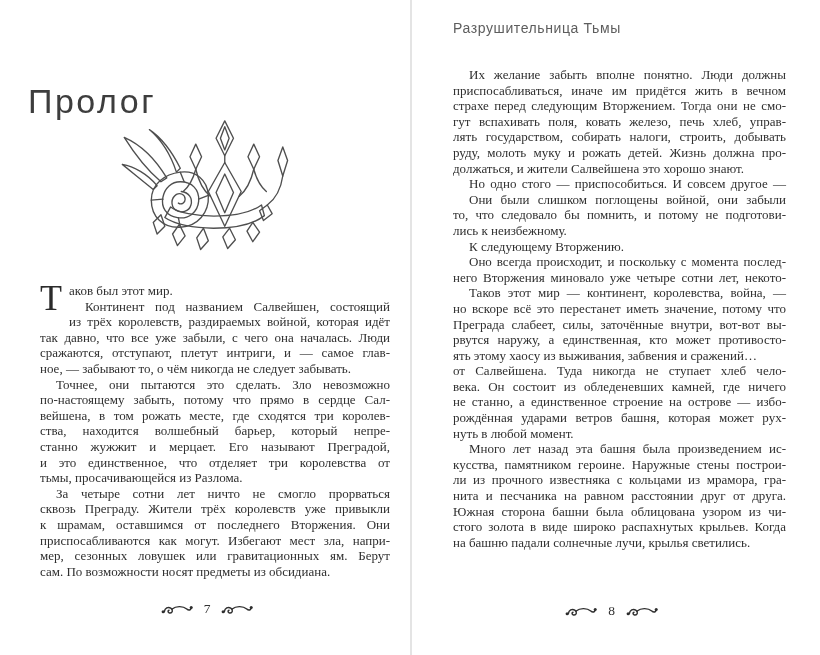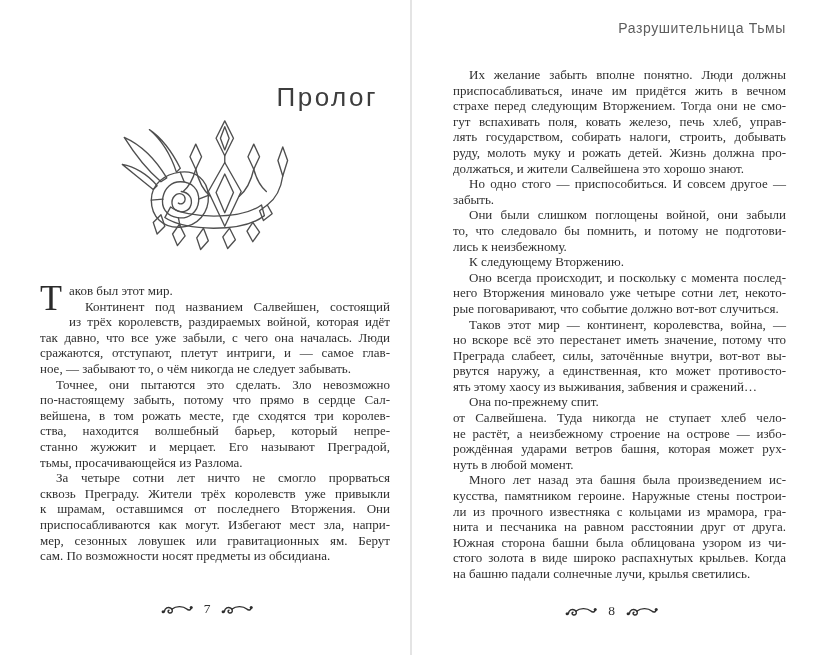"Разрушительница Тьмы" .running-head { text-align: right -> left }
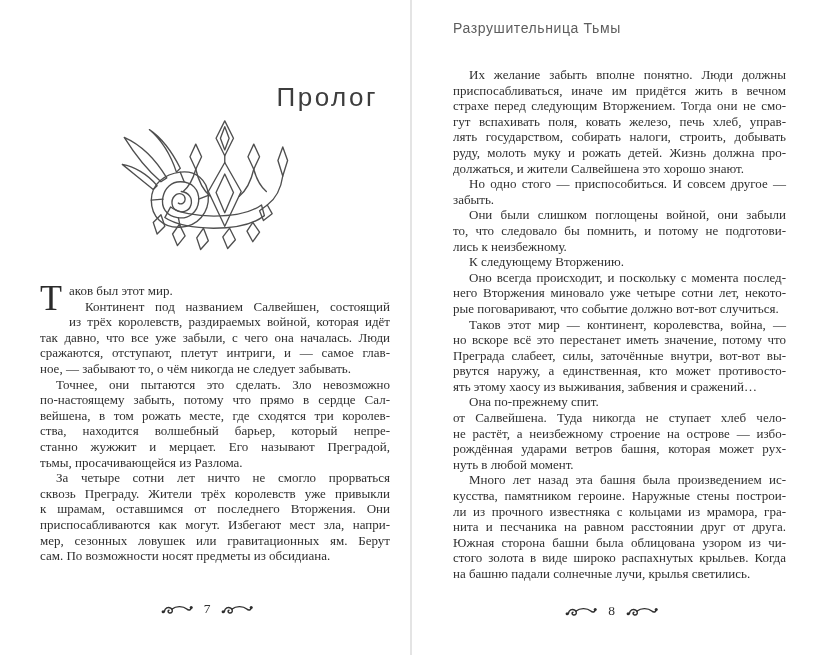"Пролог" .chapter-title { font-size: 26px -> 34px; text-align: right -> left }
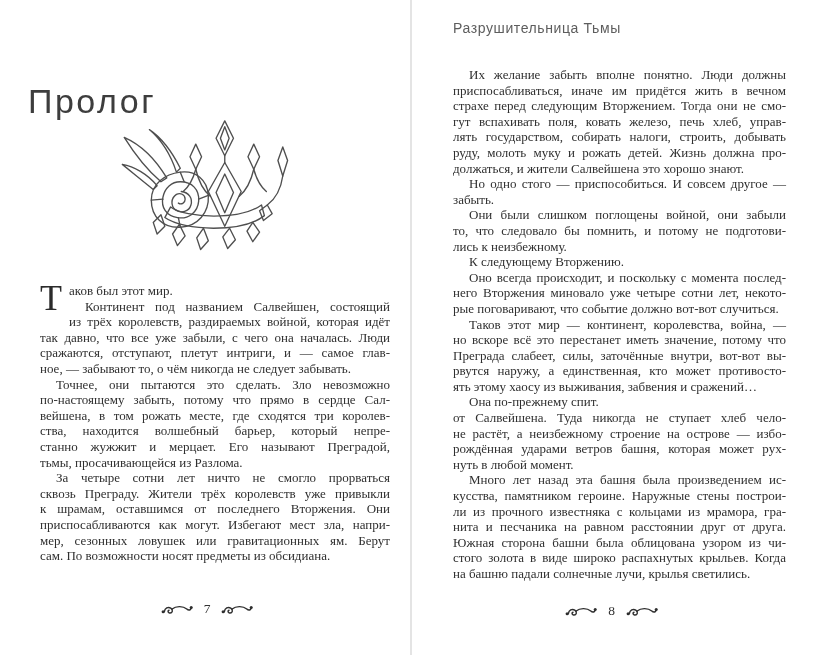"забыть." div.line { html: <div>забыть.</div> -> none }
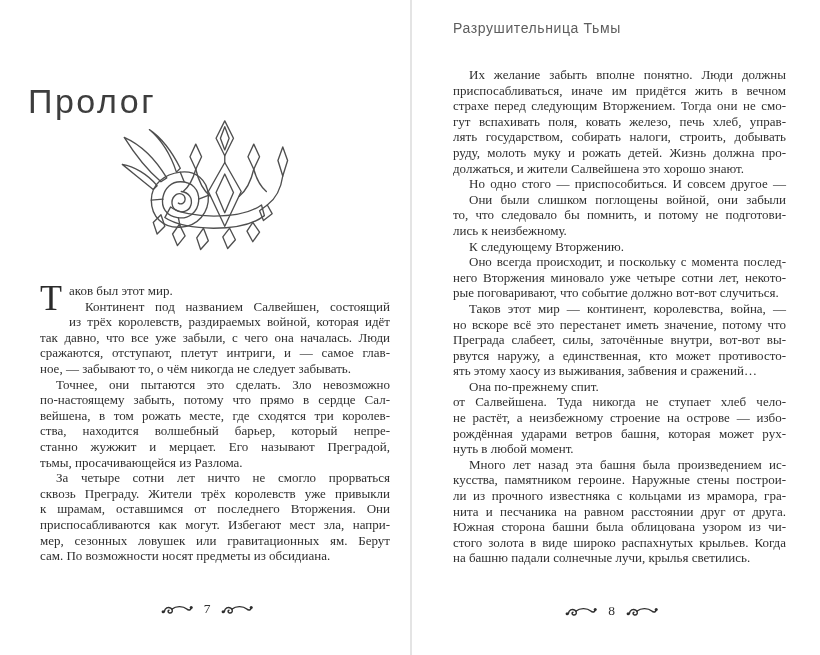"рые поговаривают, что событие должно" div.line { html: <div>рые поговаривают, что событие должно вот-вот случиться.</div> -> none }
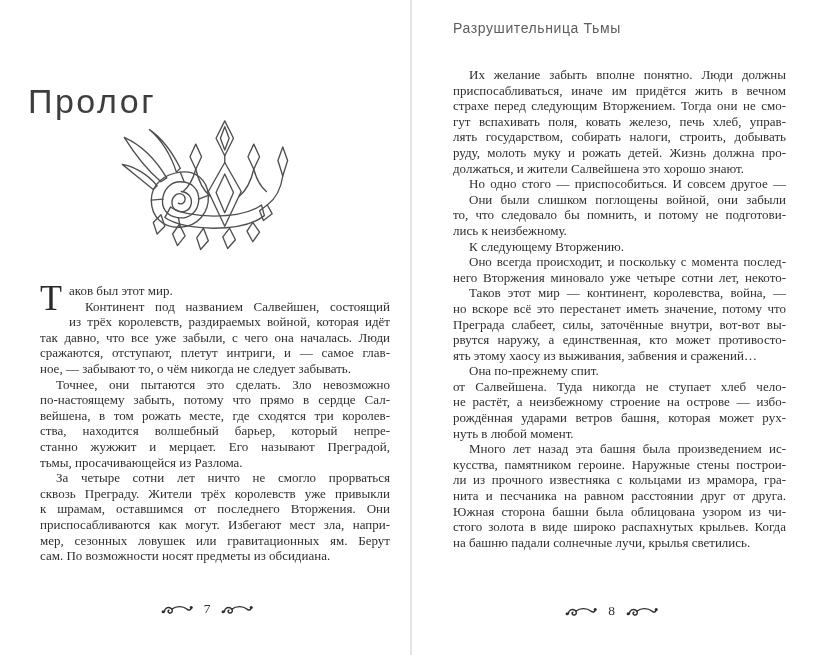"Она по-прежнему спит." div.para { html: <div> <div>Она по-прежнему спит.</div> </div> -> none }
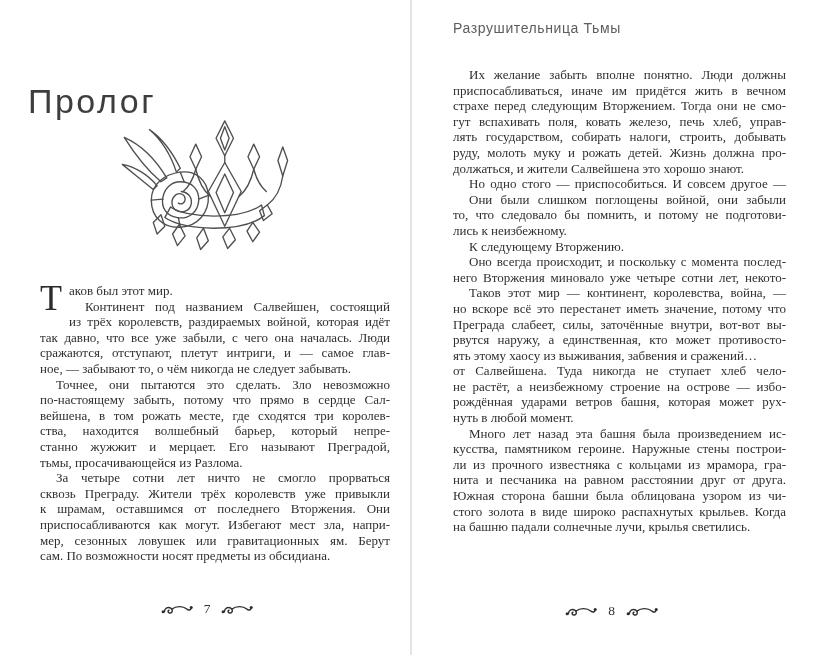"века. Он состоит из обледеневших" div.line { html: none -> <div>века. Он состоит из обледеневших камней, где ничего</div> }
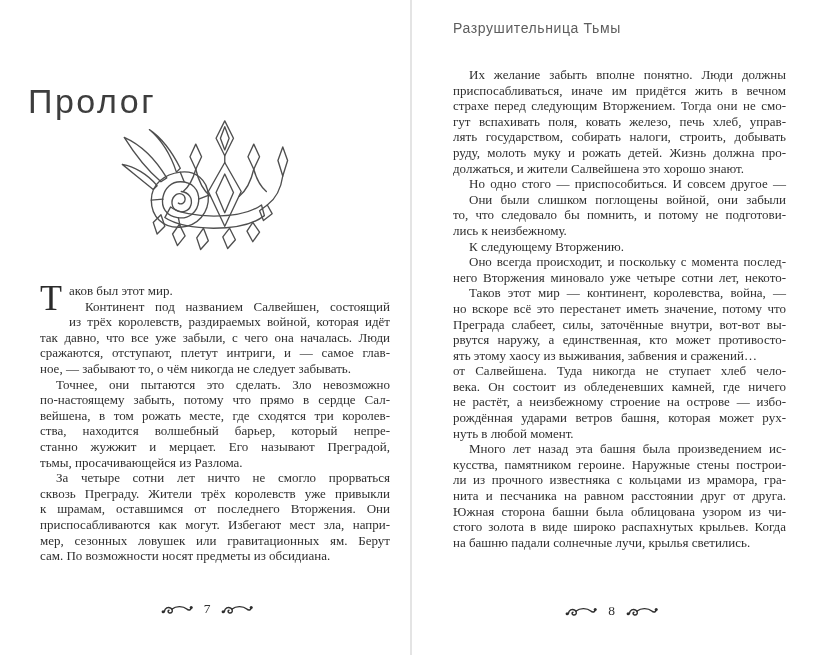"не растёт, а неизбежному строение" div.line { text: растёт, а неизбежному -> станно, а единственное }
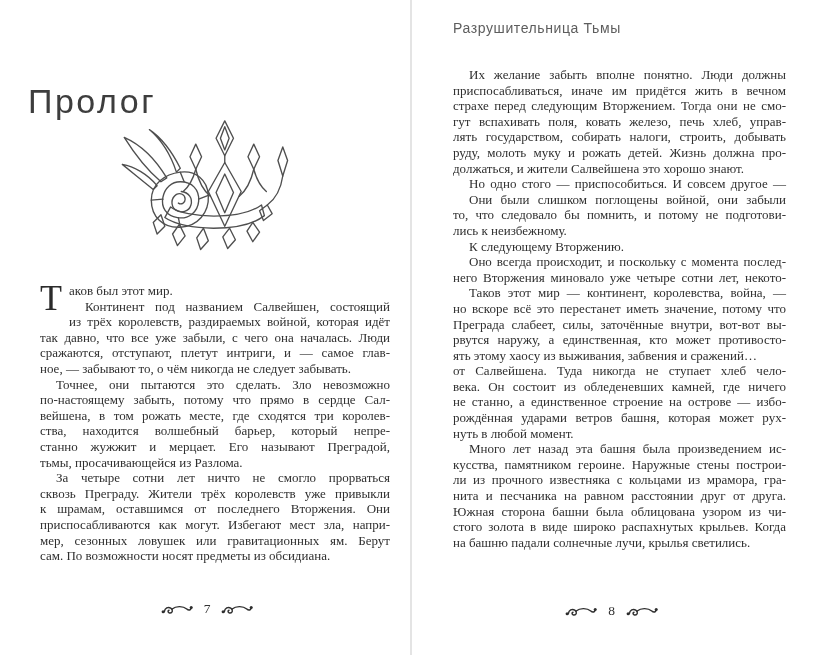"и это единственное, что отделяет" div.line { html: none -> <div>и это единственное, что отделяет три королевства от</div> }
